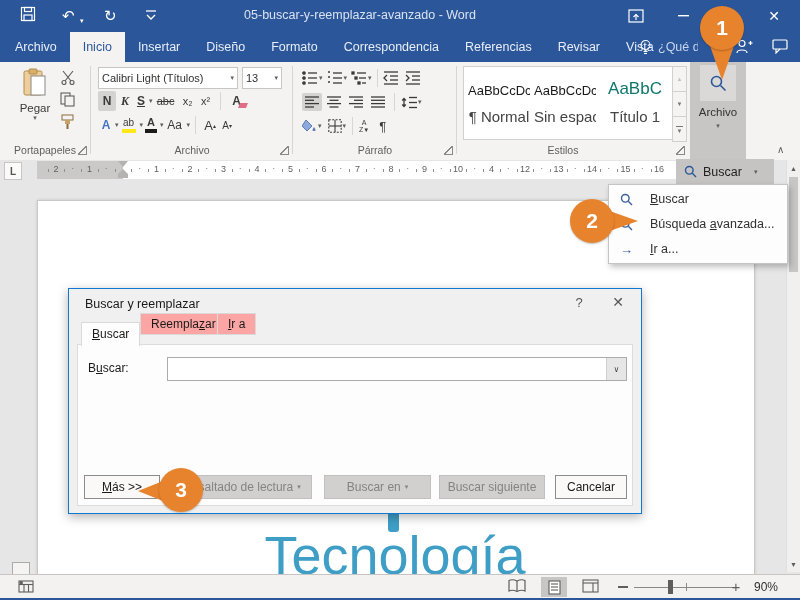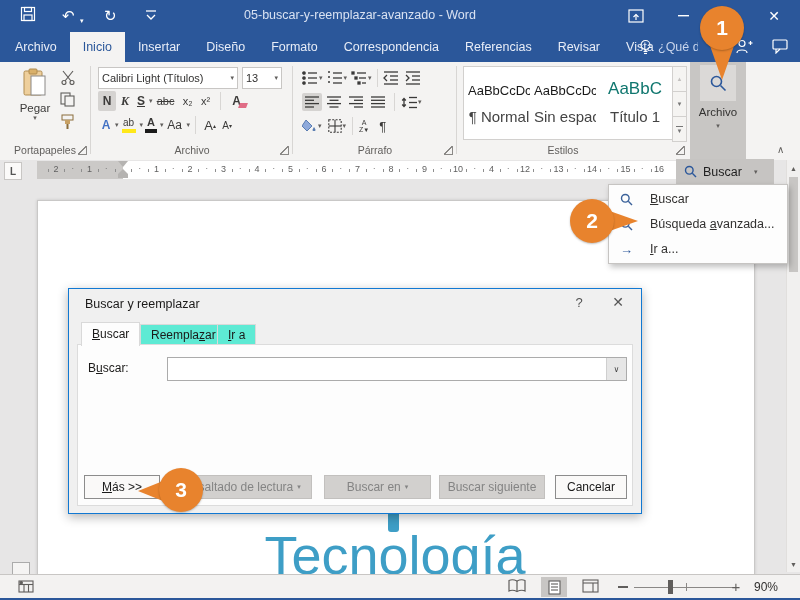"Reemplazar" .dtab { background: #5eead4 -> #fca5a5; top: 35px -> 24px }
